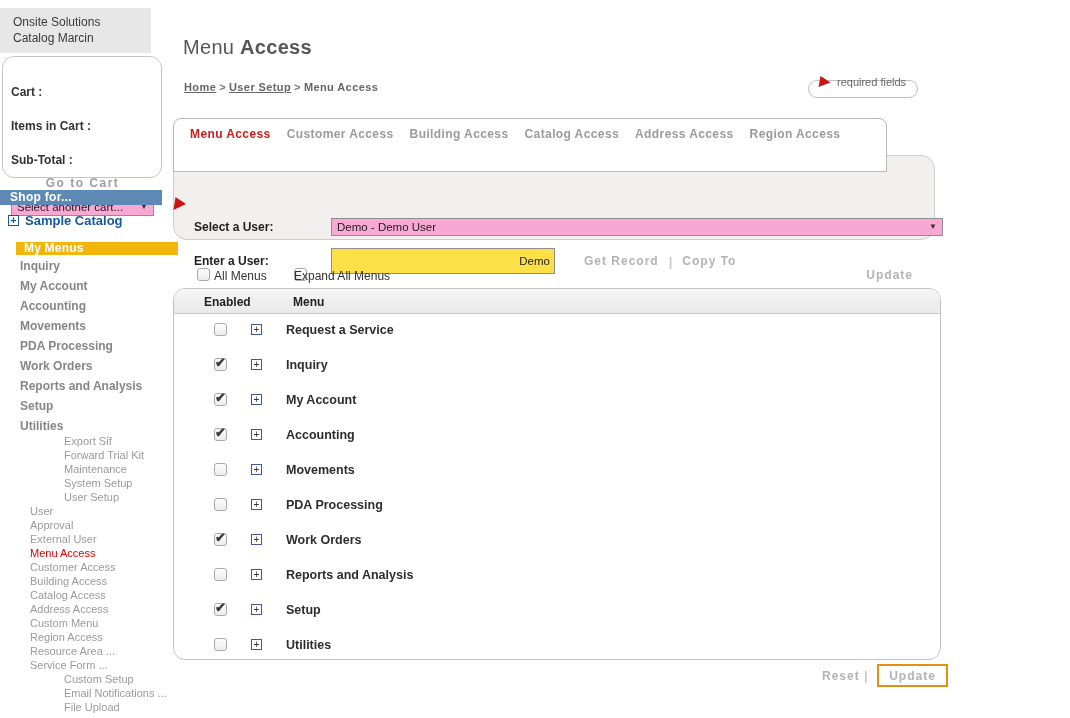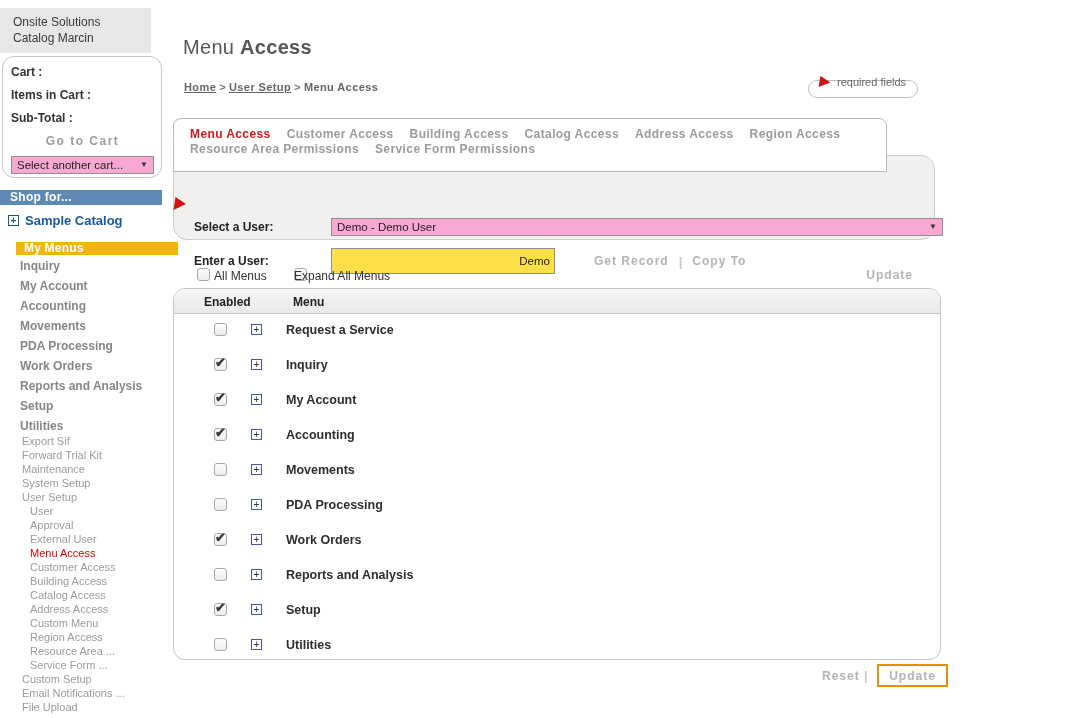"Cart :" .cart-label { margin-top: none -> 20px }
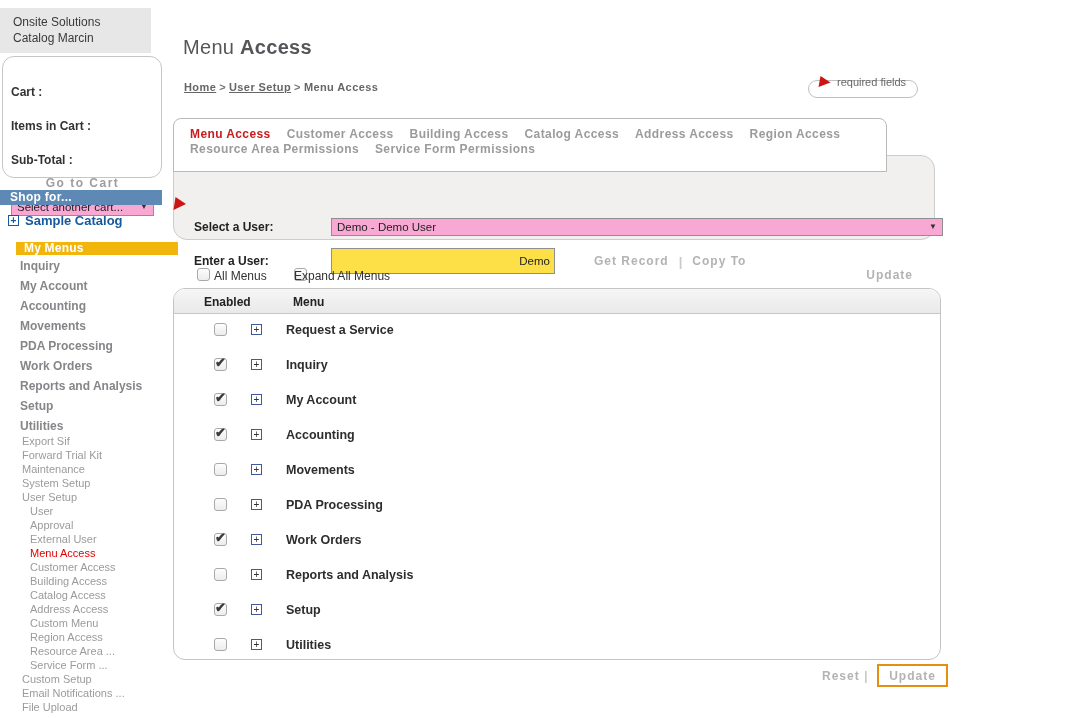"Resource Area Permissions" div.tabrow { html: <div> <span>Resource Area Permissions</span> <span>Service Form Permissions</span> </div> -> none }
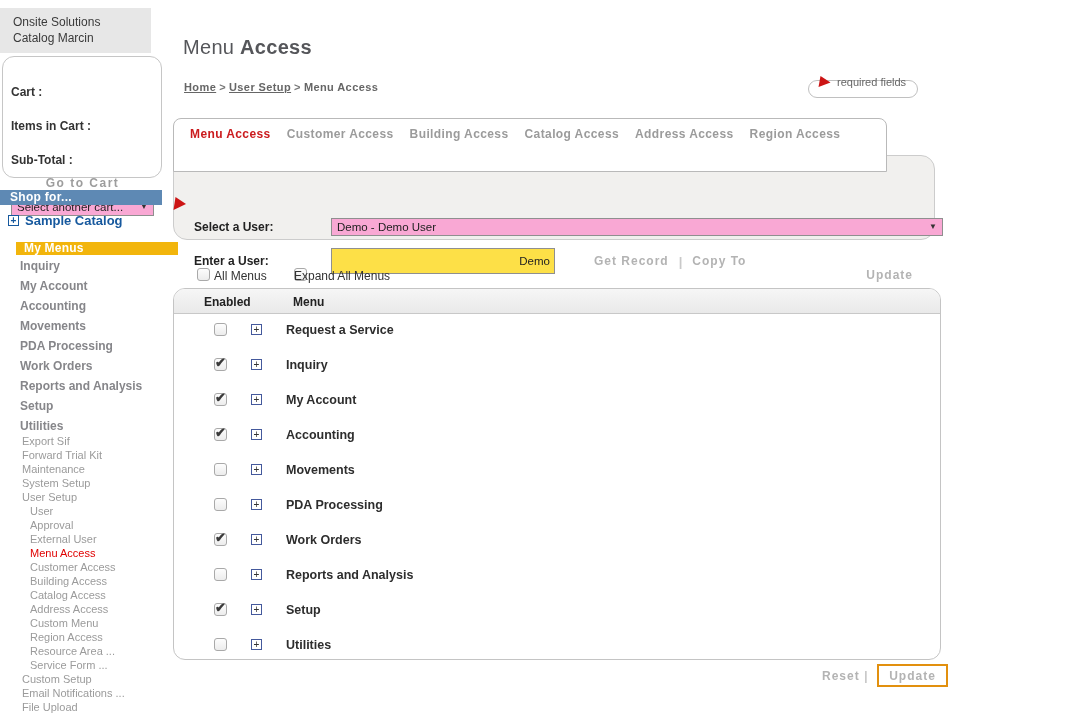"Get Record" .links-after { margin-left: 39px -> 29px }
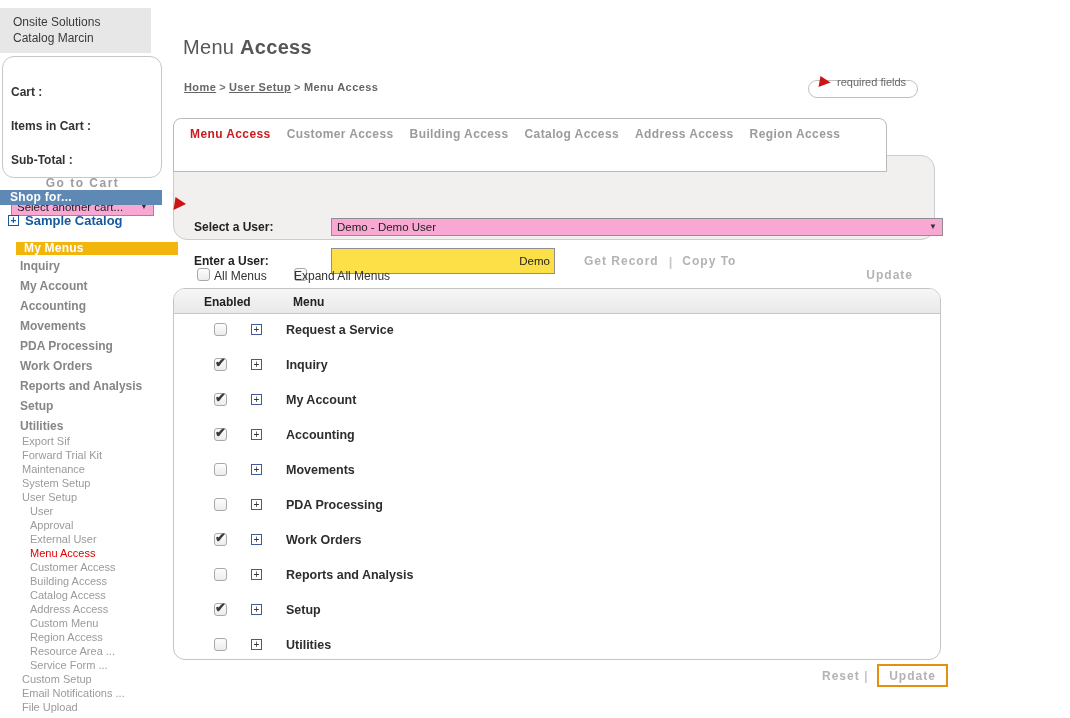"Export Sif" .menu-sub li.lvl1 { margin-left: none -> 28px; padding-left: 22px -> 36px }
